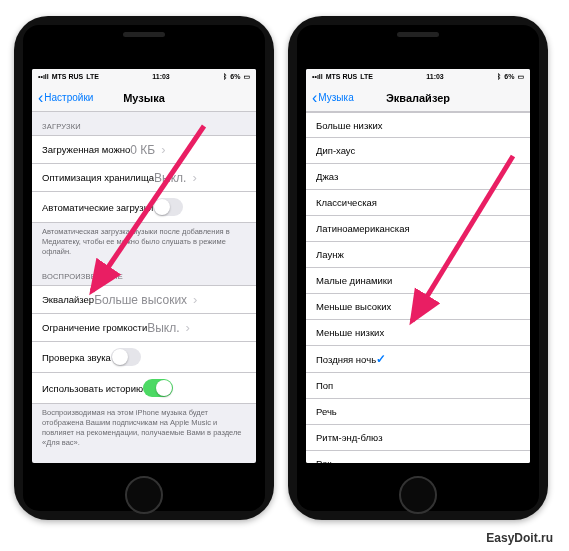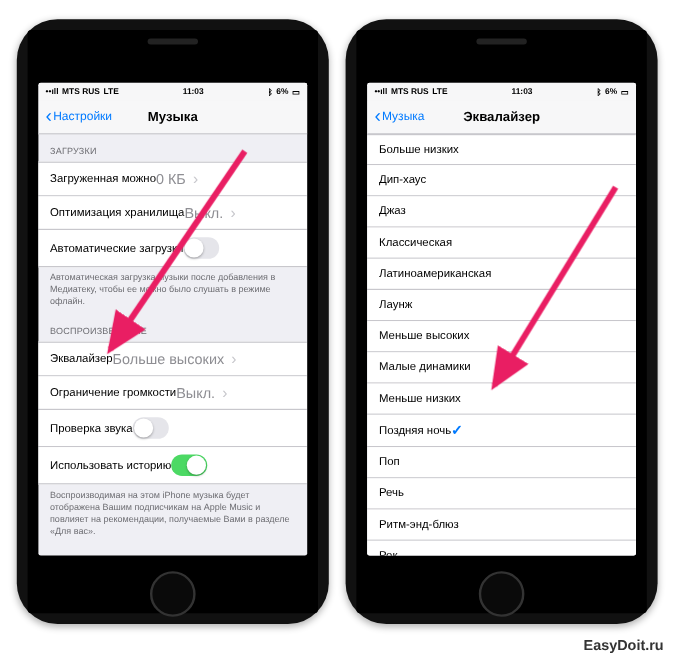"Настройки" .phone-inner { border-radius: 3px -> 16px }
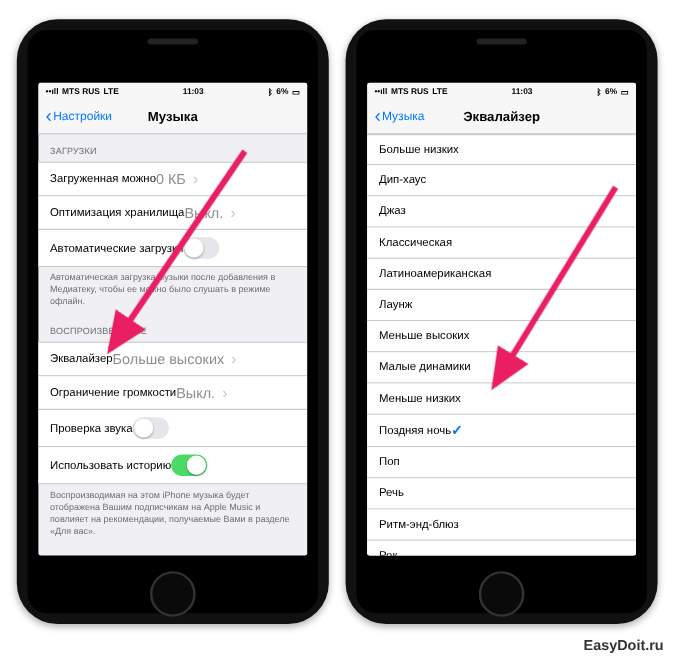"Меньше высоких" div.row { order: before "Малые динамики" -> after "Малые динамики" }
